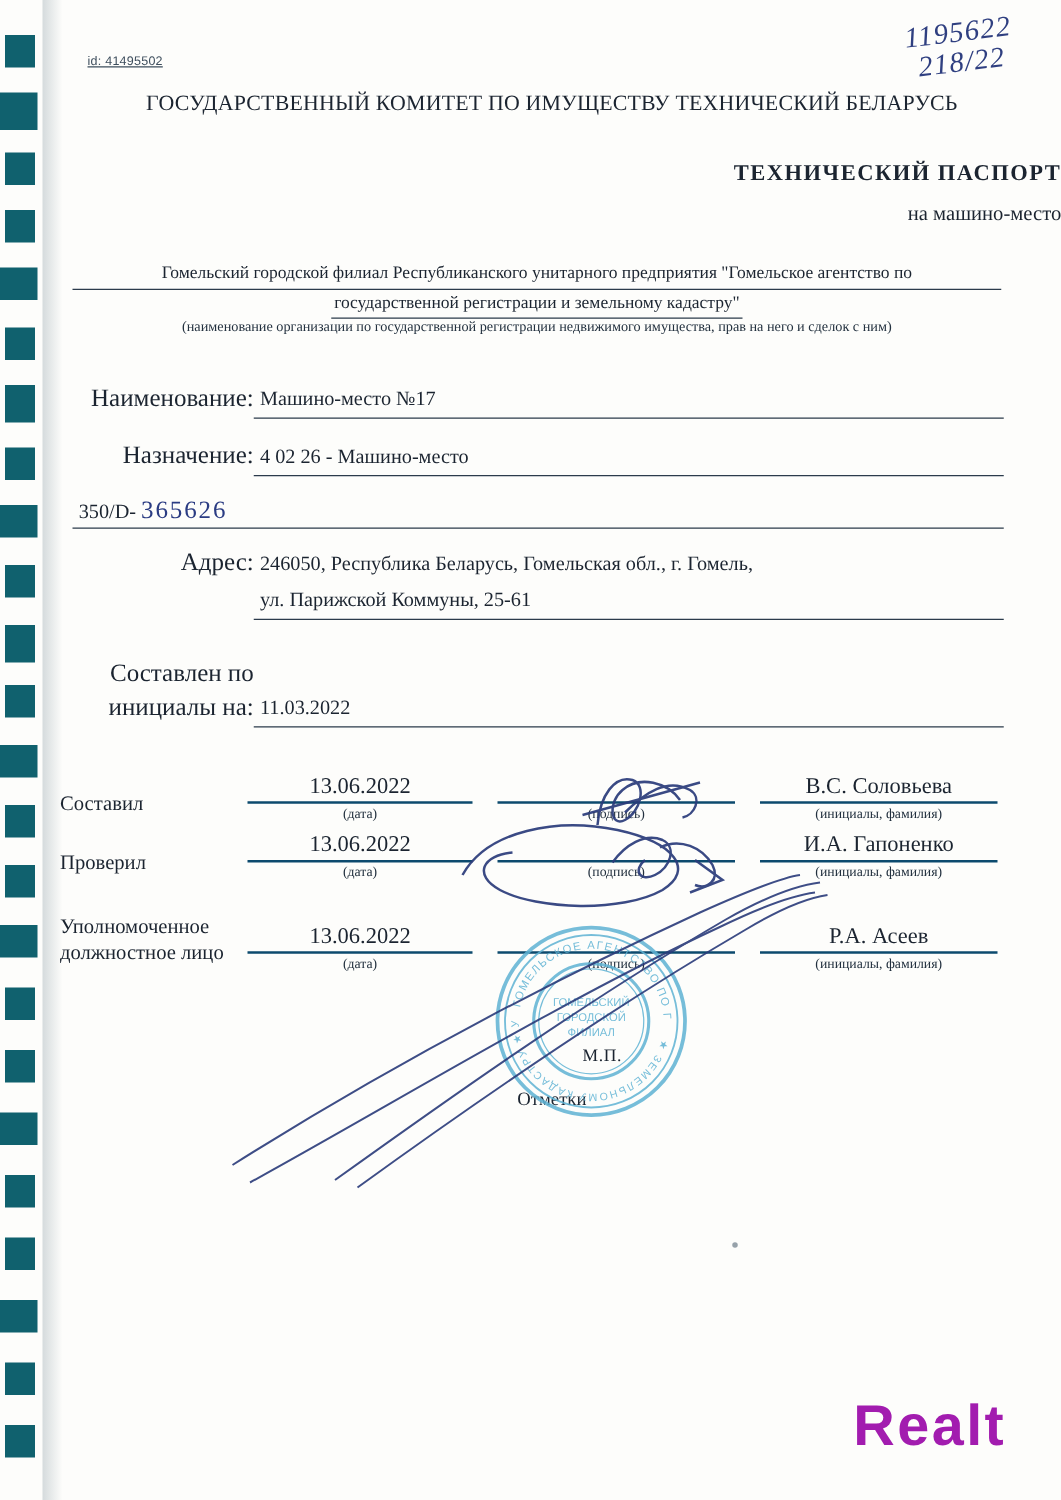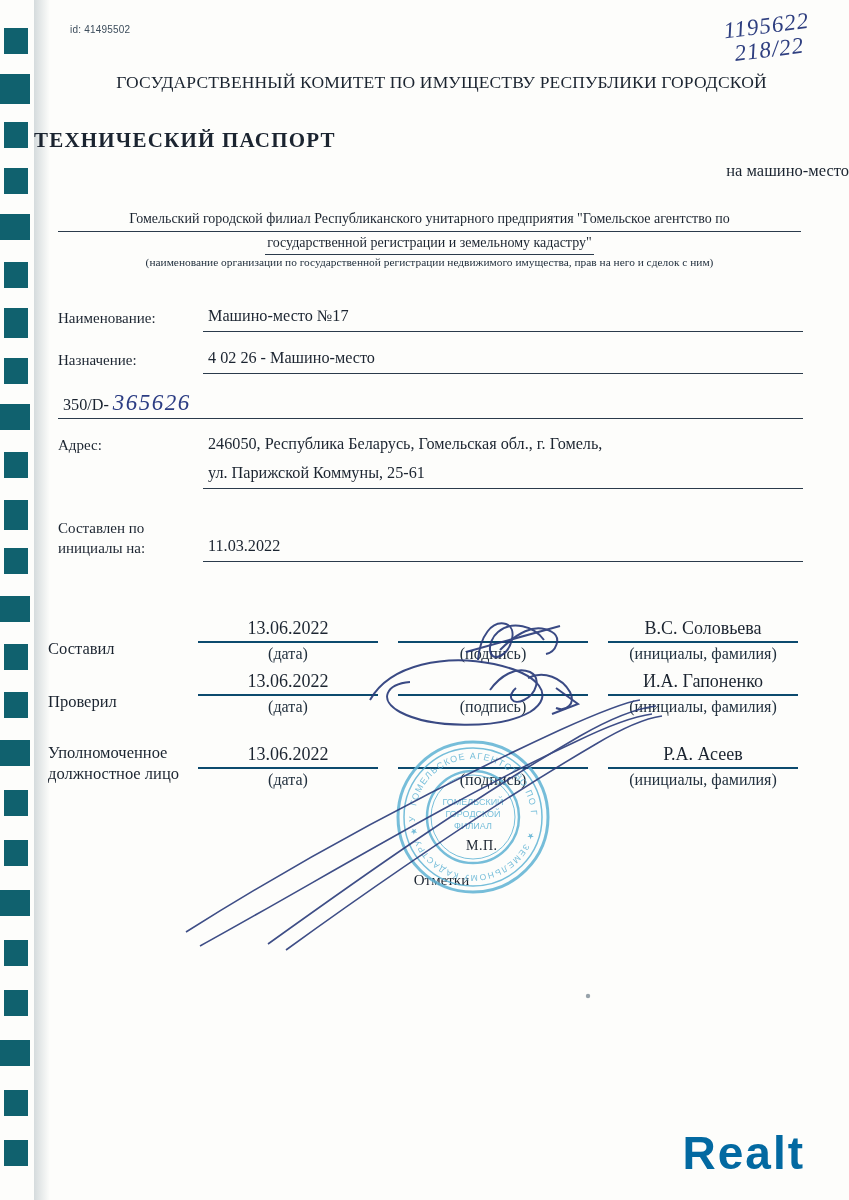"id: 41495502" .doc-id { text-decoration: none -> underline; top: 24px -> 44px }
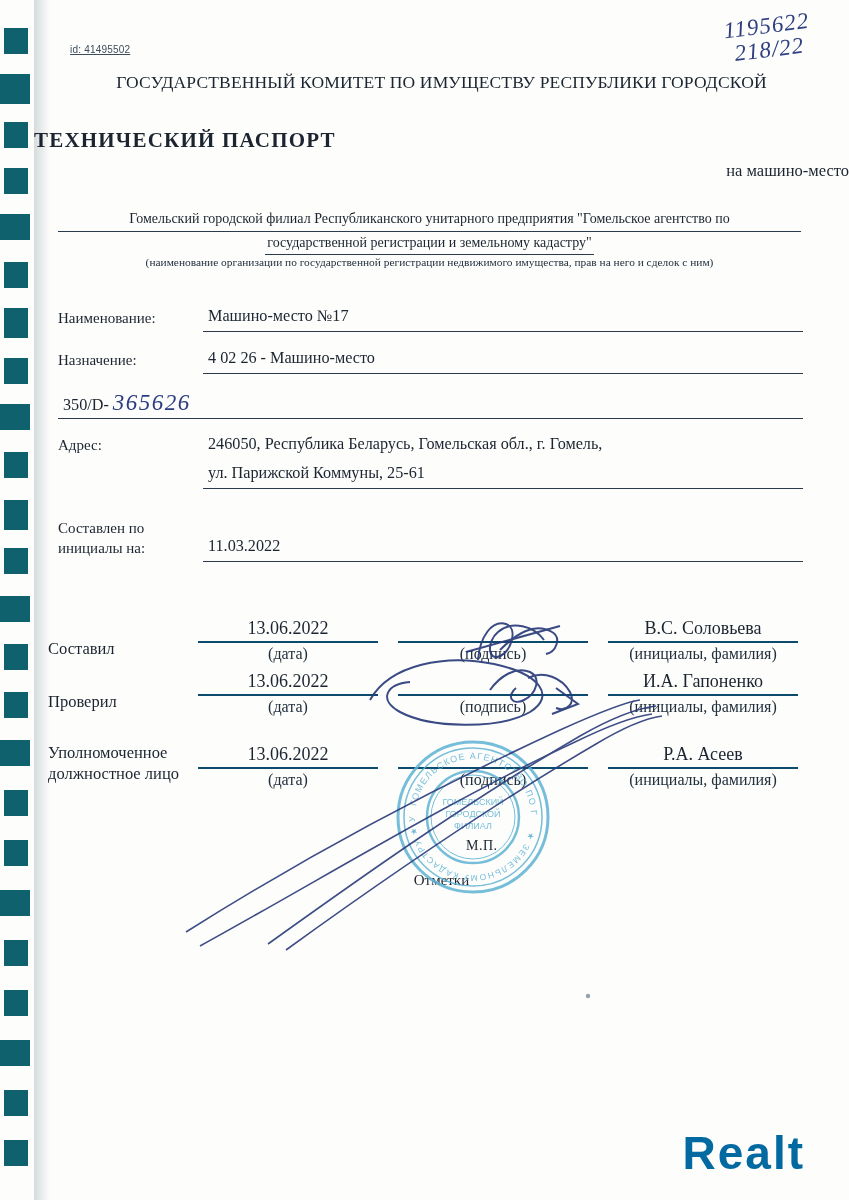"ГОСУДАРСТВЕННЫЙ КОМИТЕТ ПО ИМУЩЕСТВУ" div.org-title { text: РЕСПУБЛИКИ ГОРОДСКОЙ -> ТЕХНИЧЕСКИЙ БЕЛАРУСЬ }
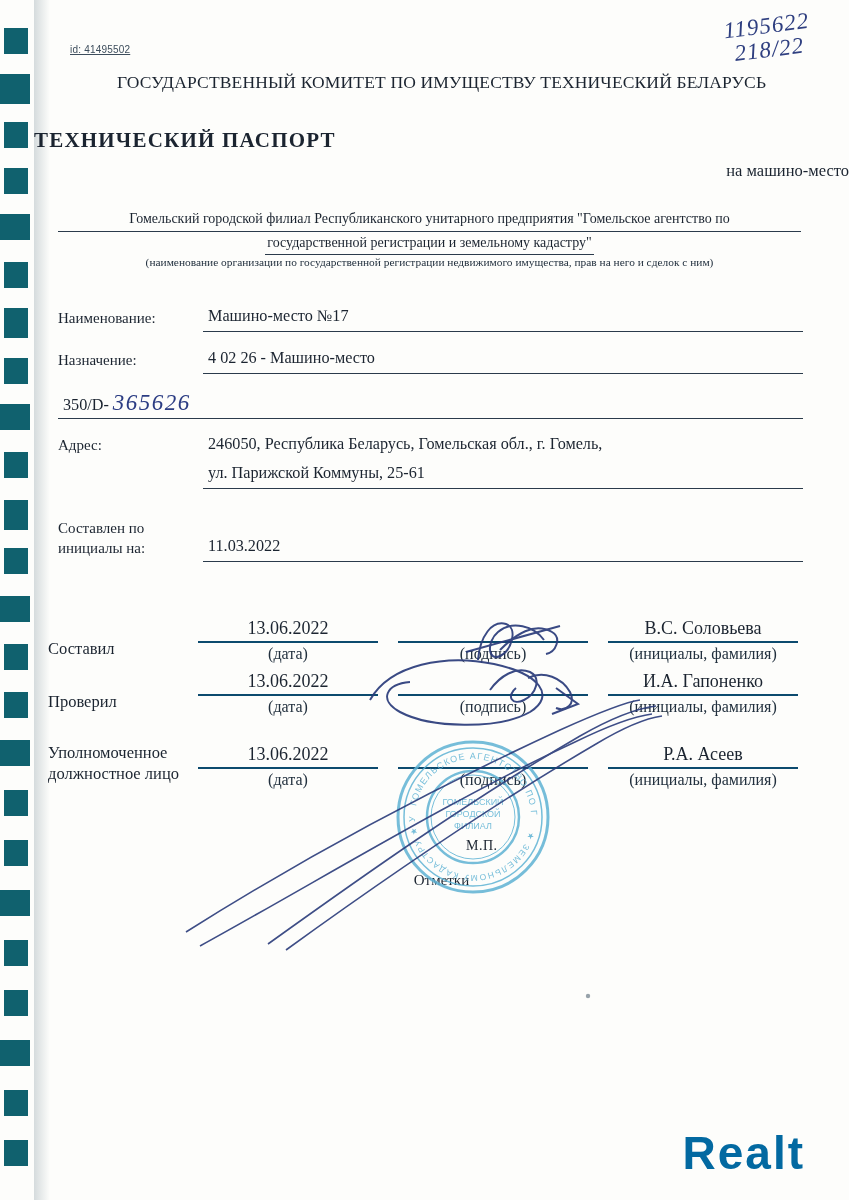"ТЕХНИЧЕСКИЙ ПАСПОРТ" .main-title { font-size: 21px -> 18px; text-align: left -> right }
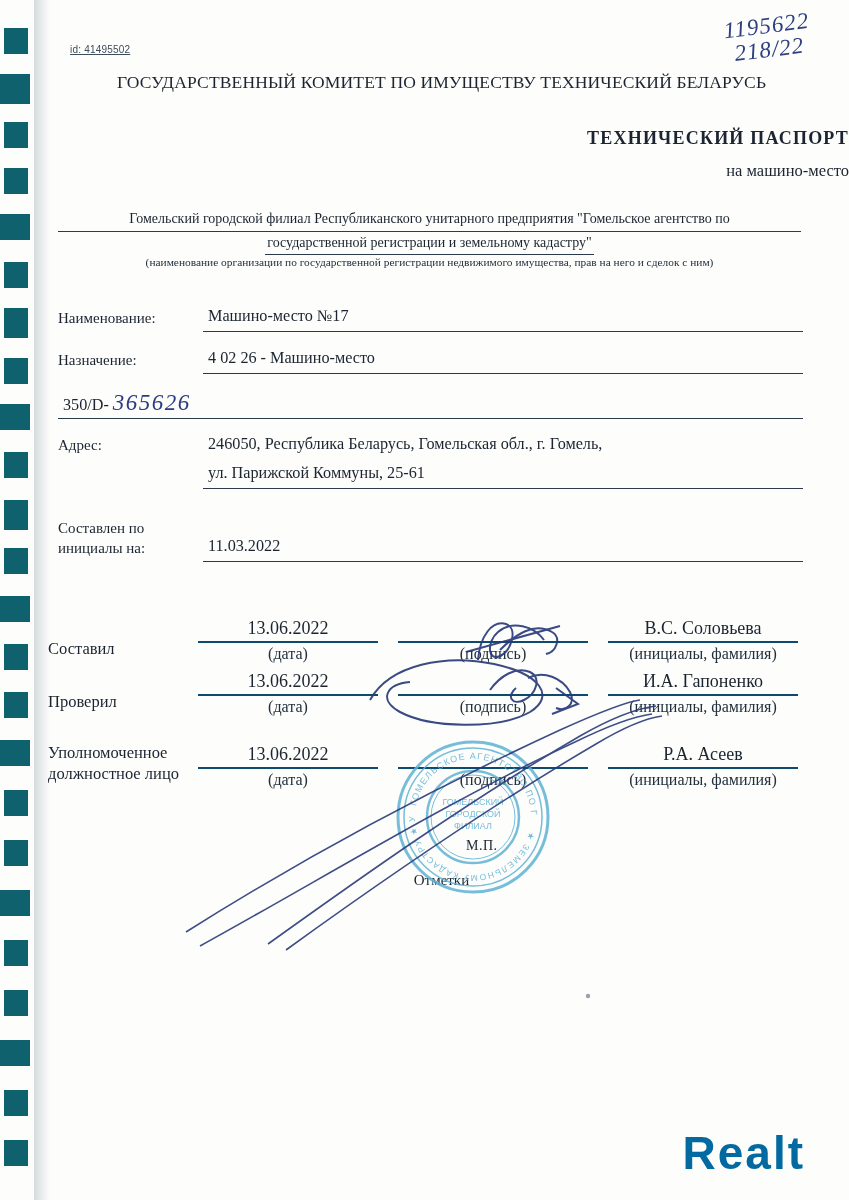"Наименование:" .flabel { font-size: 15px -> 20px; text-align: none -> right }
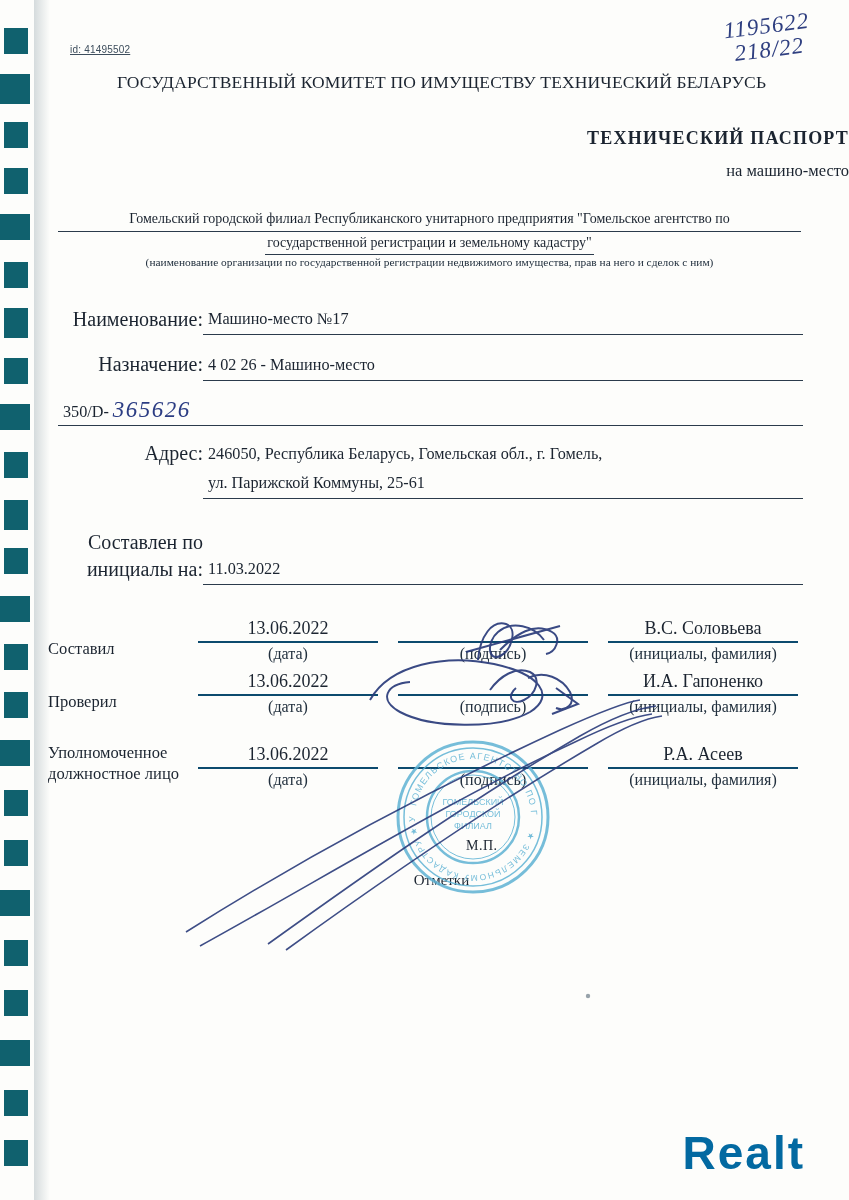"365626" .hand-inv { font-size: 23px -> 20px; font-style: italic -> none }
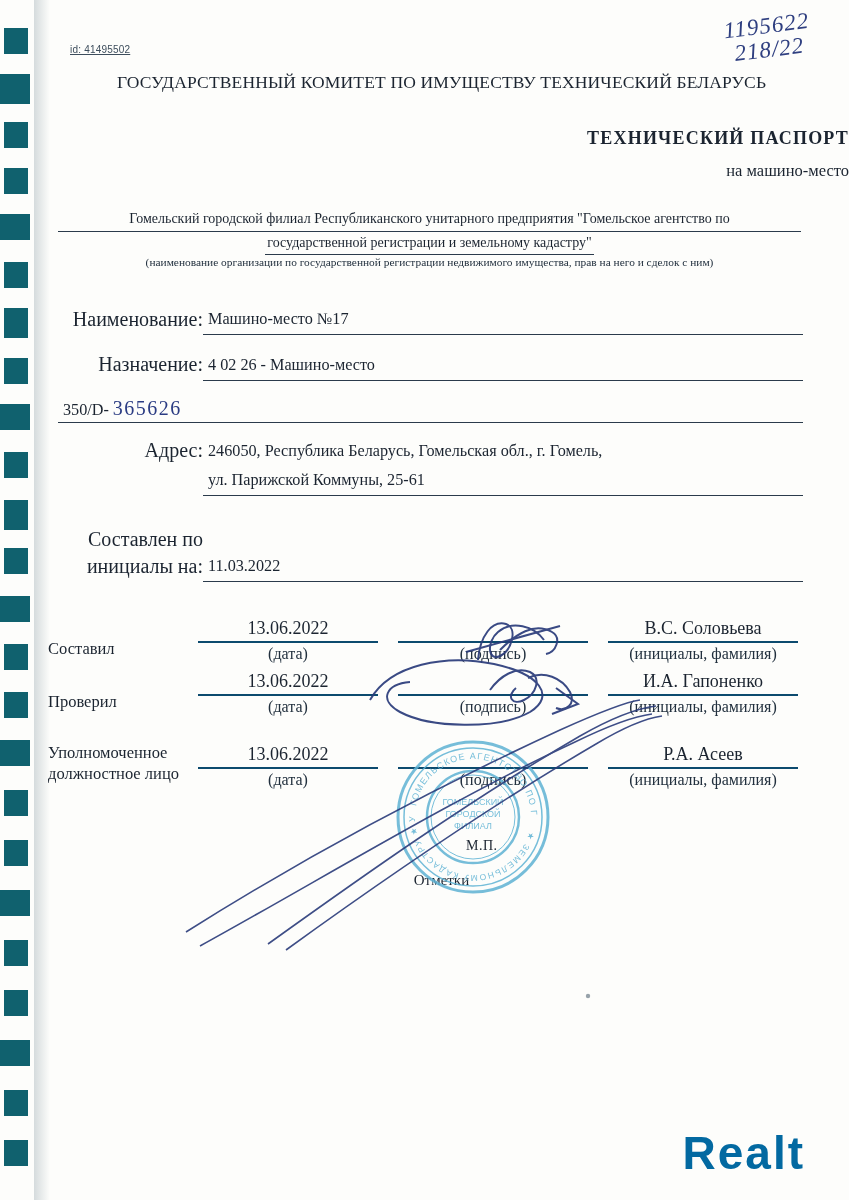"(дата)" .scol .cap { font-size: 16px -> 11px }
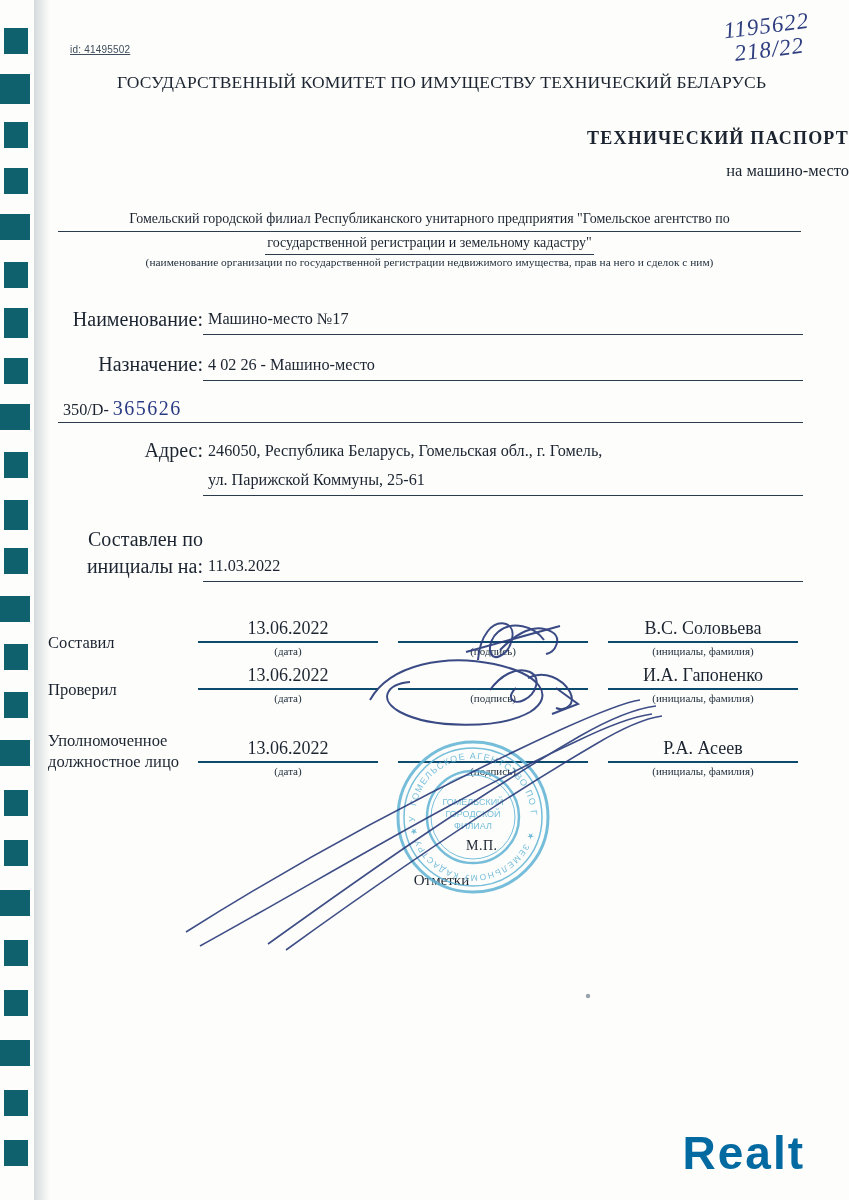"Realt" .watermark { bottom: 20px -> 33px; color: #0369a1 -> #a21caf }
